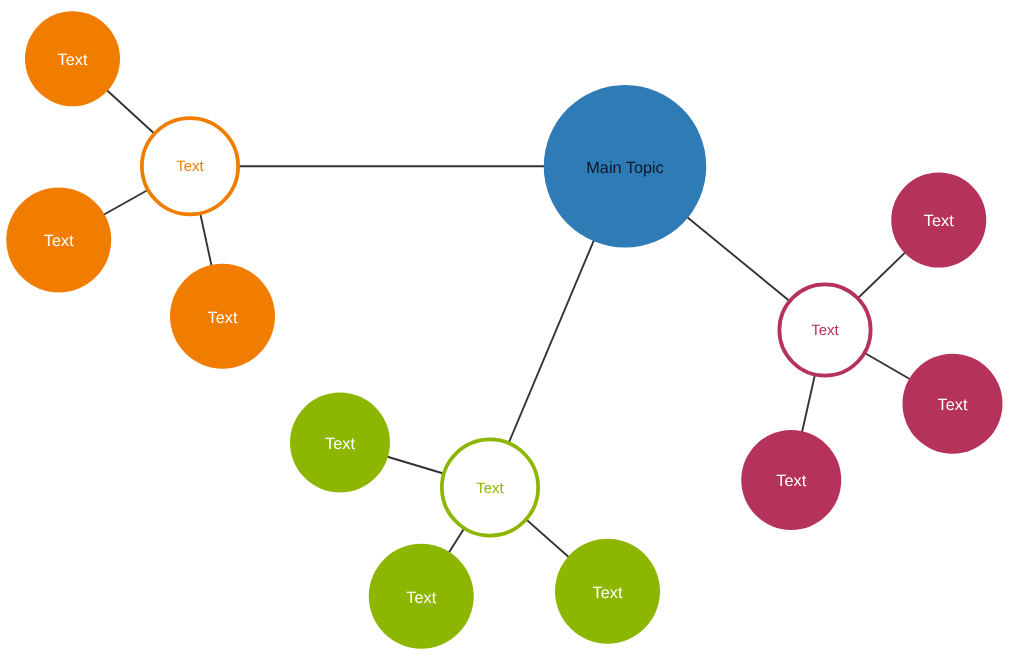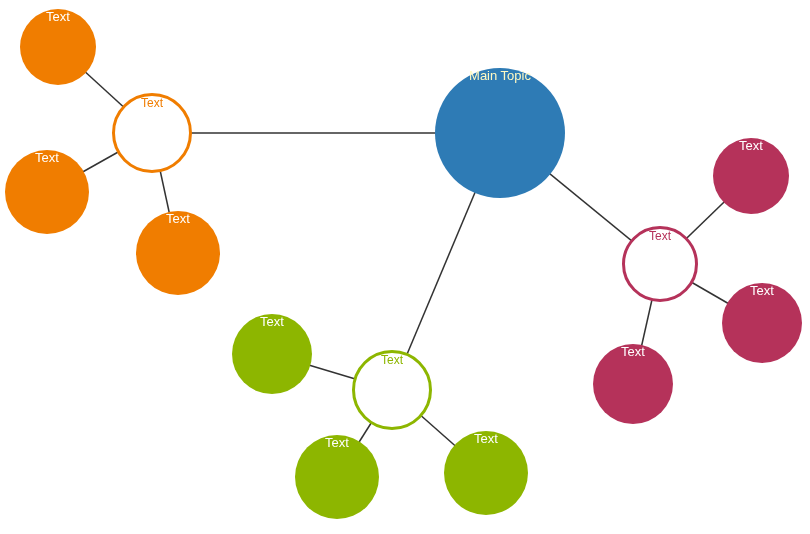"Text" .node { align-items: flex-start -> center }
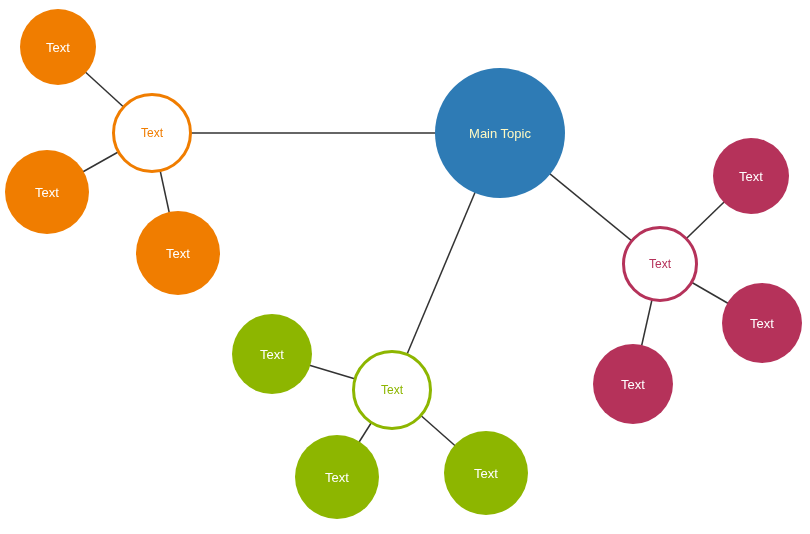"Main Topic" div.node { color: #fef9c3 -> #0f172a }
